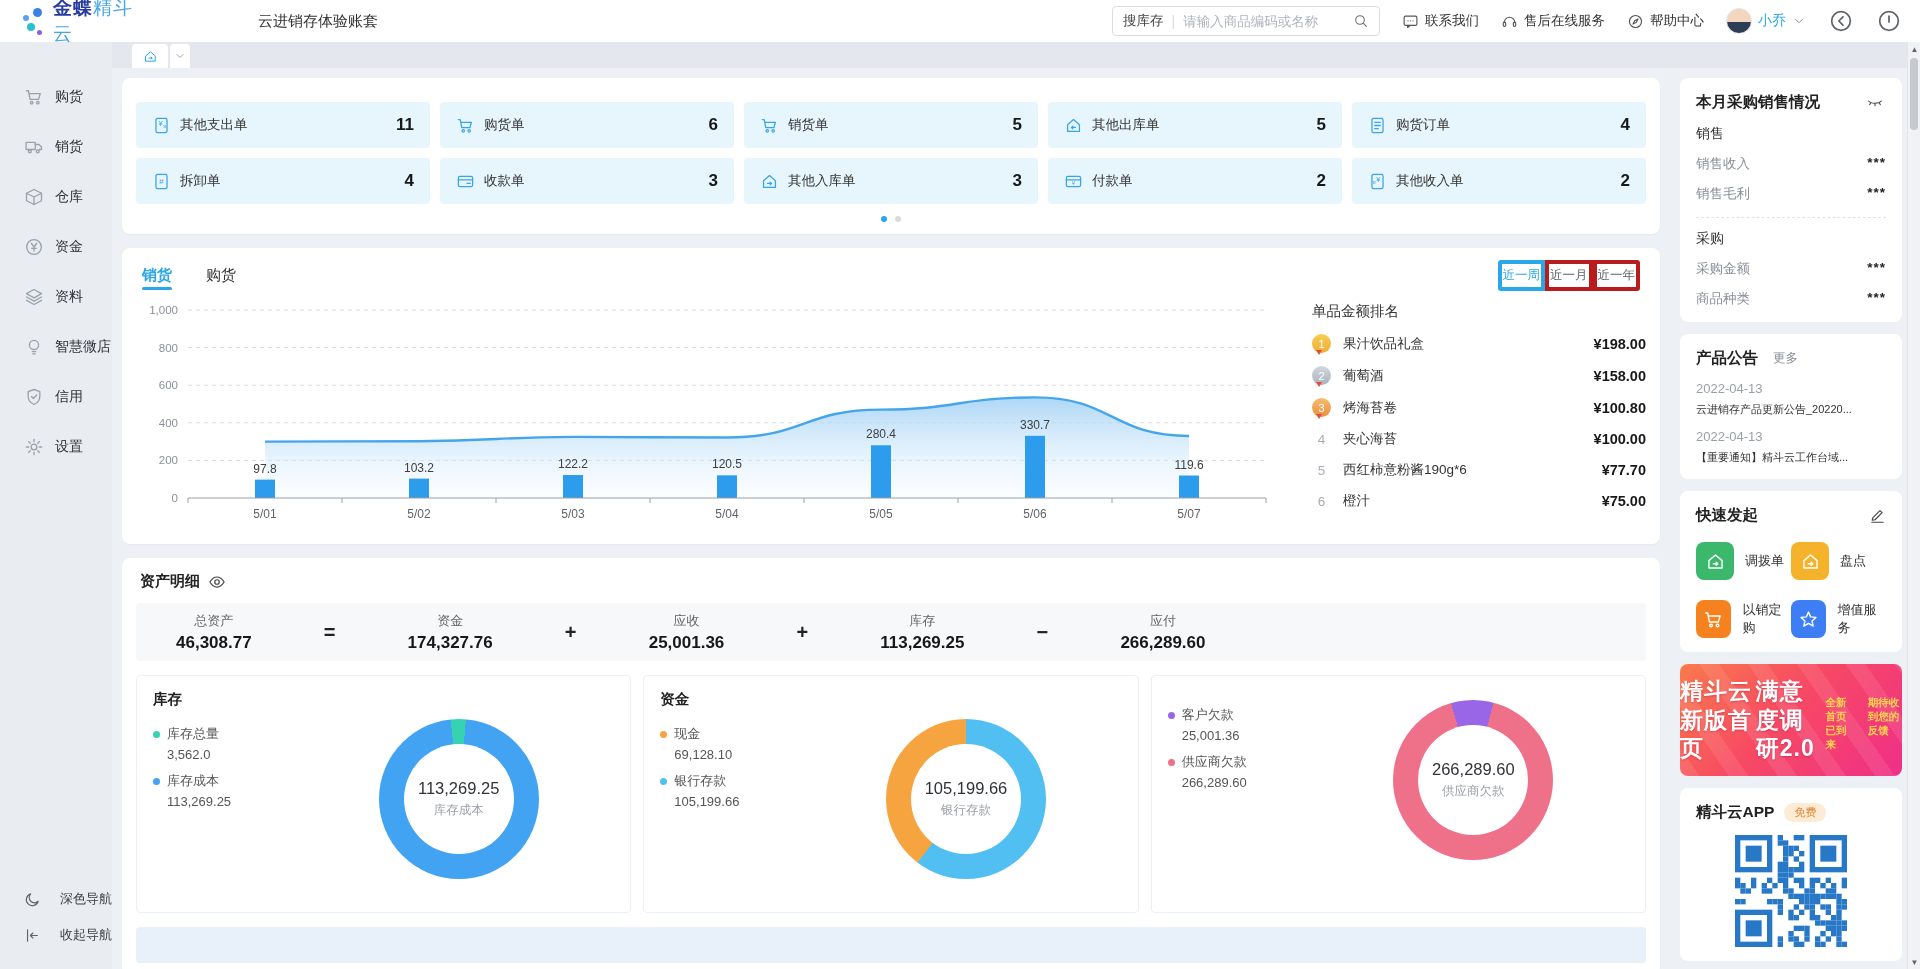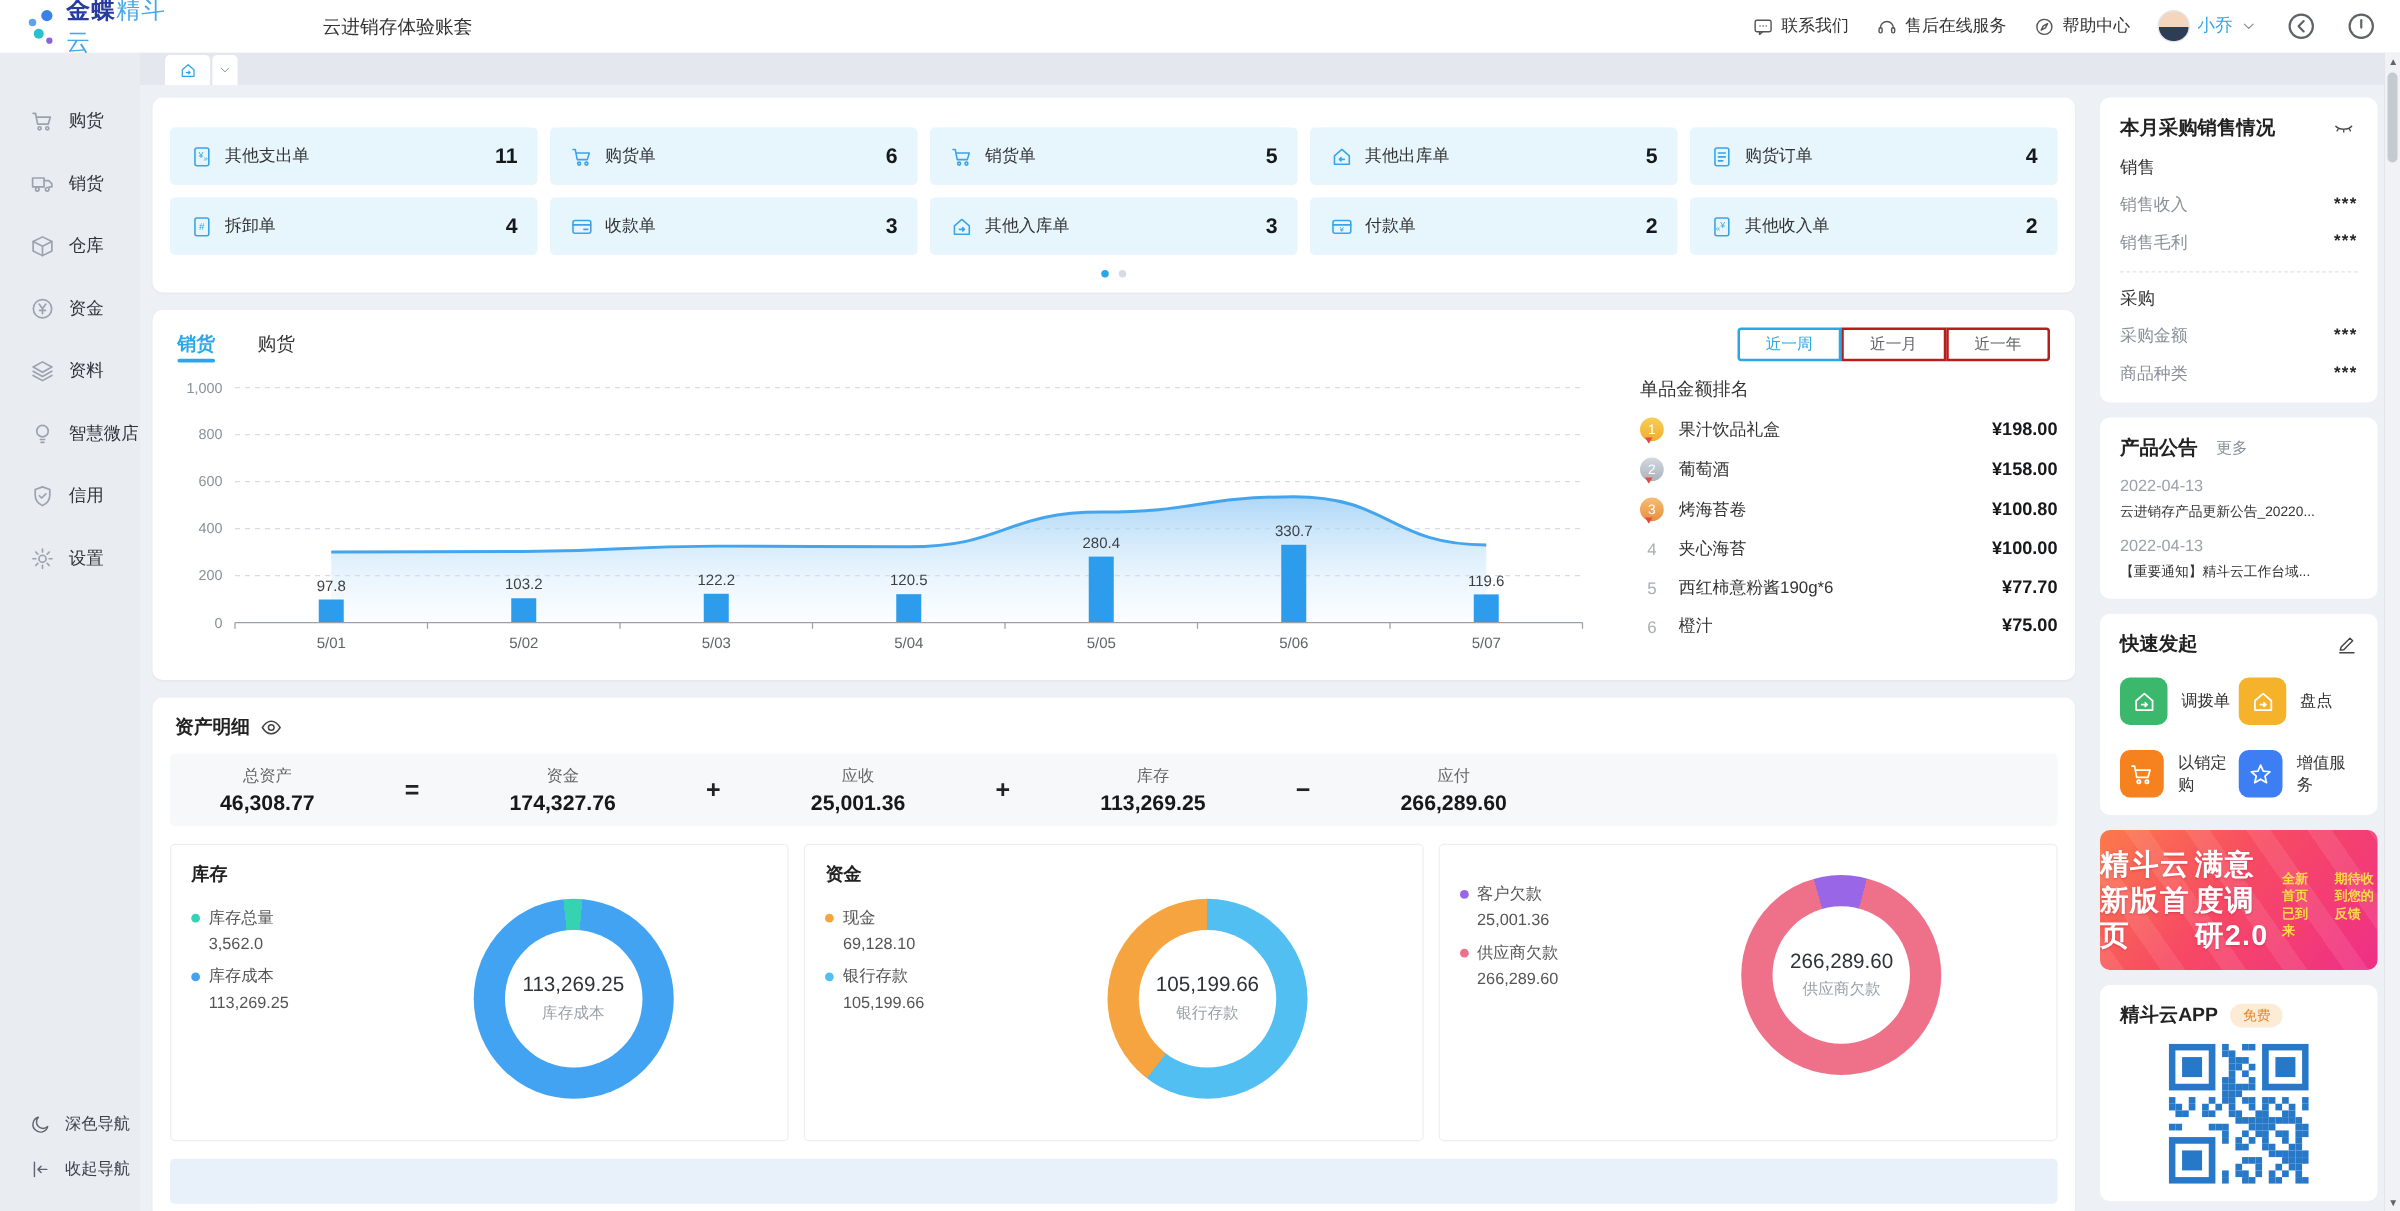"搜库存" div.searchbox { html: none -> <div> <span>搜库存</span> <span>|</span> <input> <span> <svg> <circle></circle> <line></line> </svg> </span> </div> }
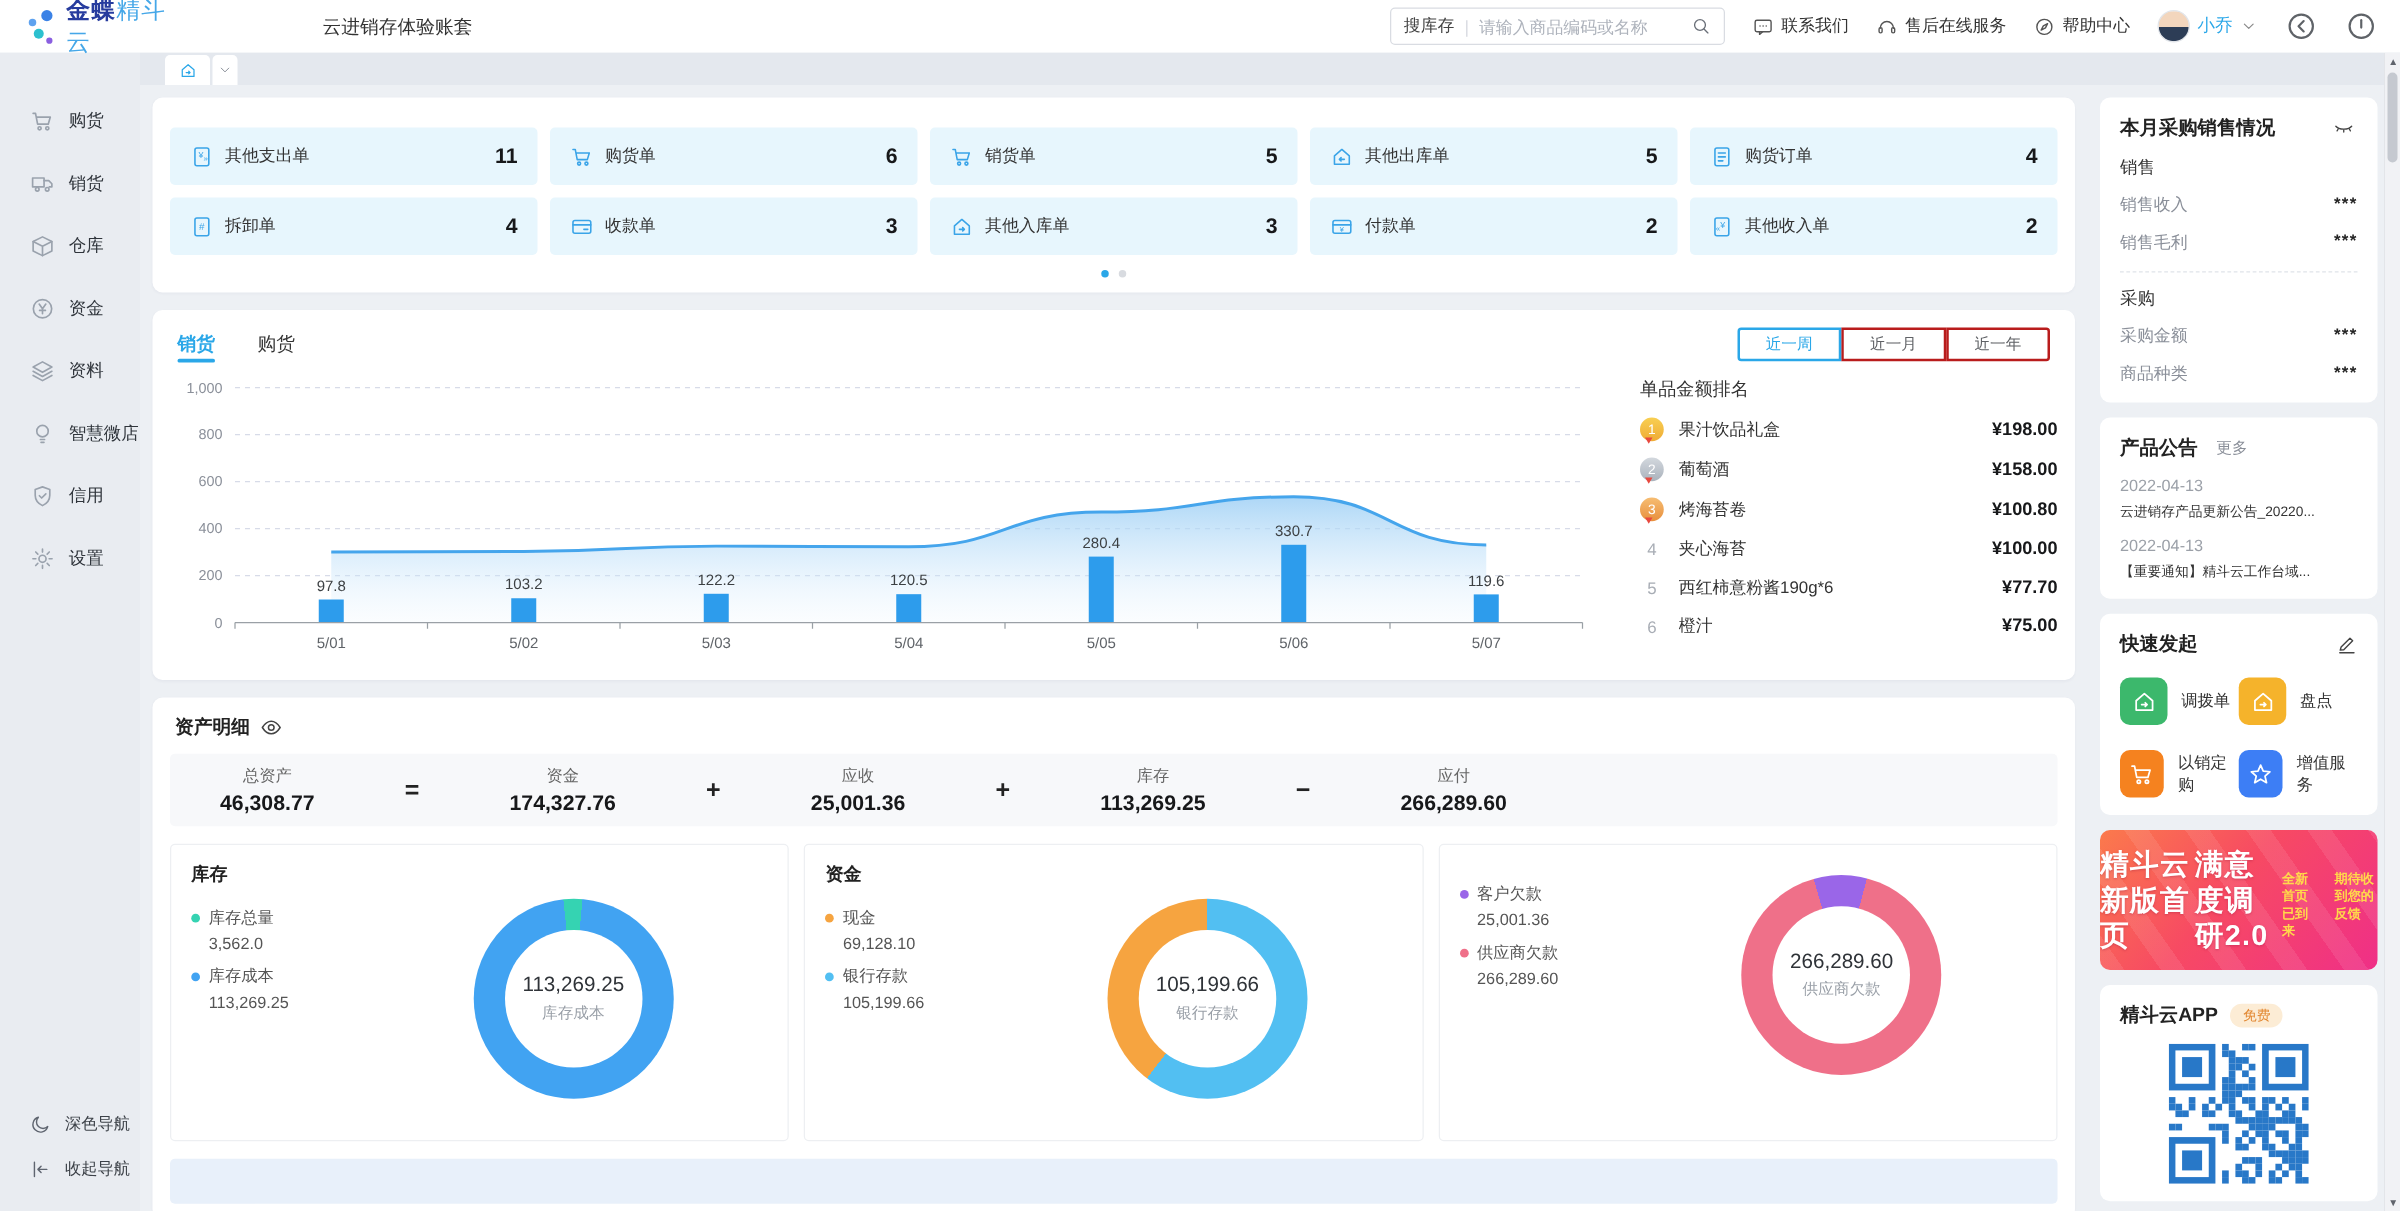"近一周" .pbtn { border: 2px solid #b91c1c -> 4px solid #b91c1c; padding: 3px 21px -> 3px 1px }
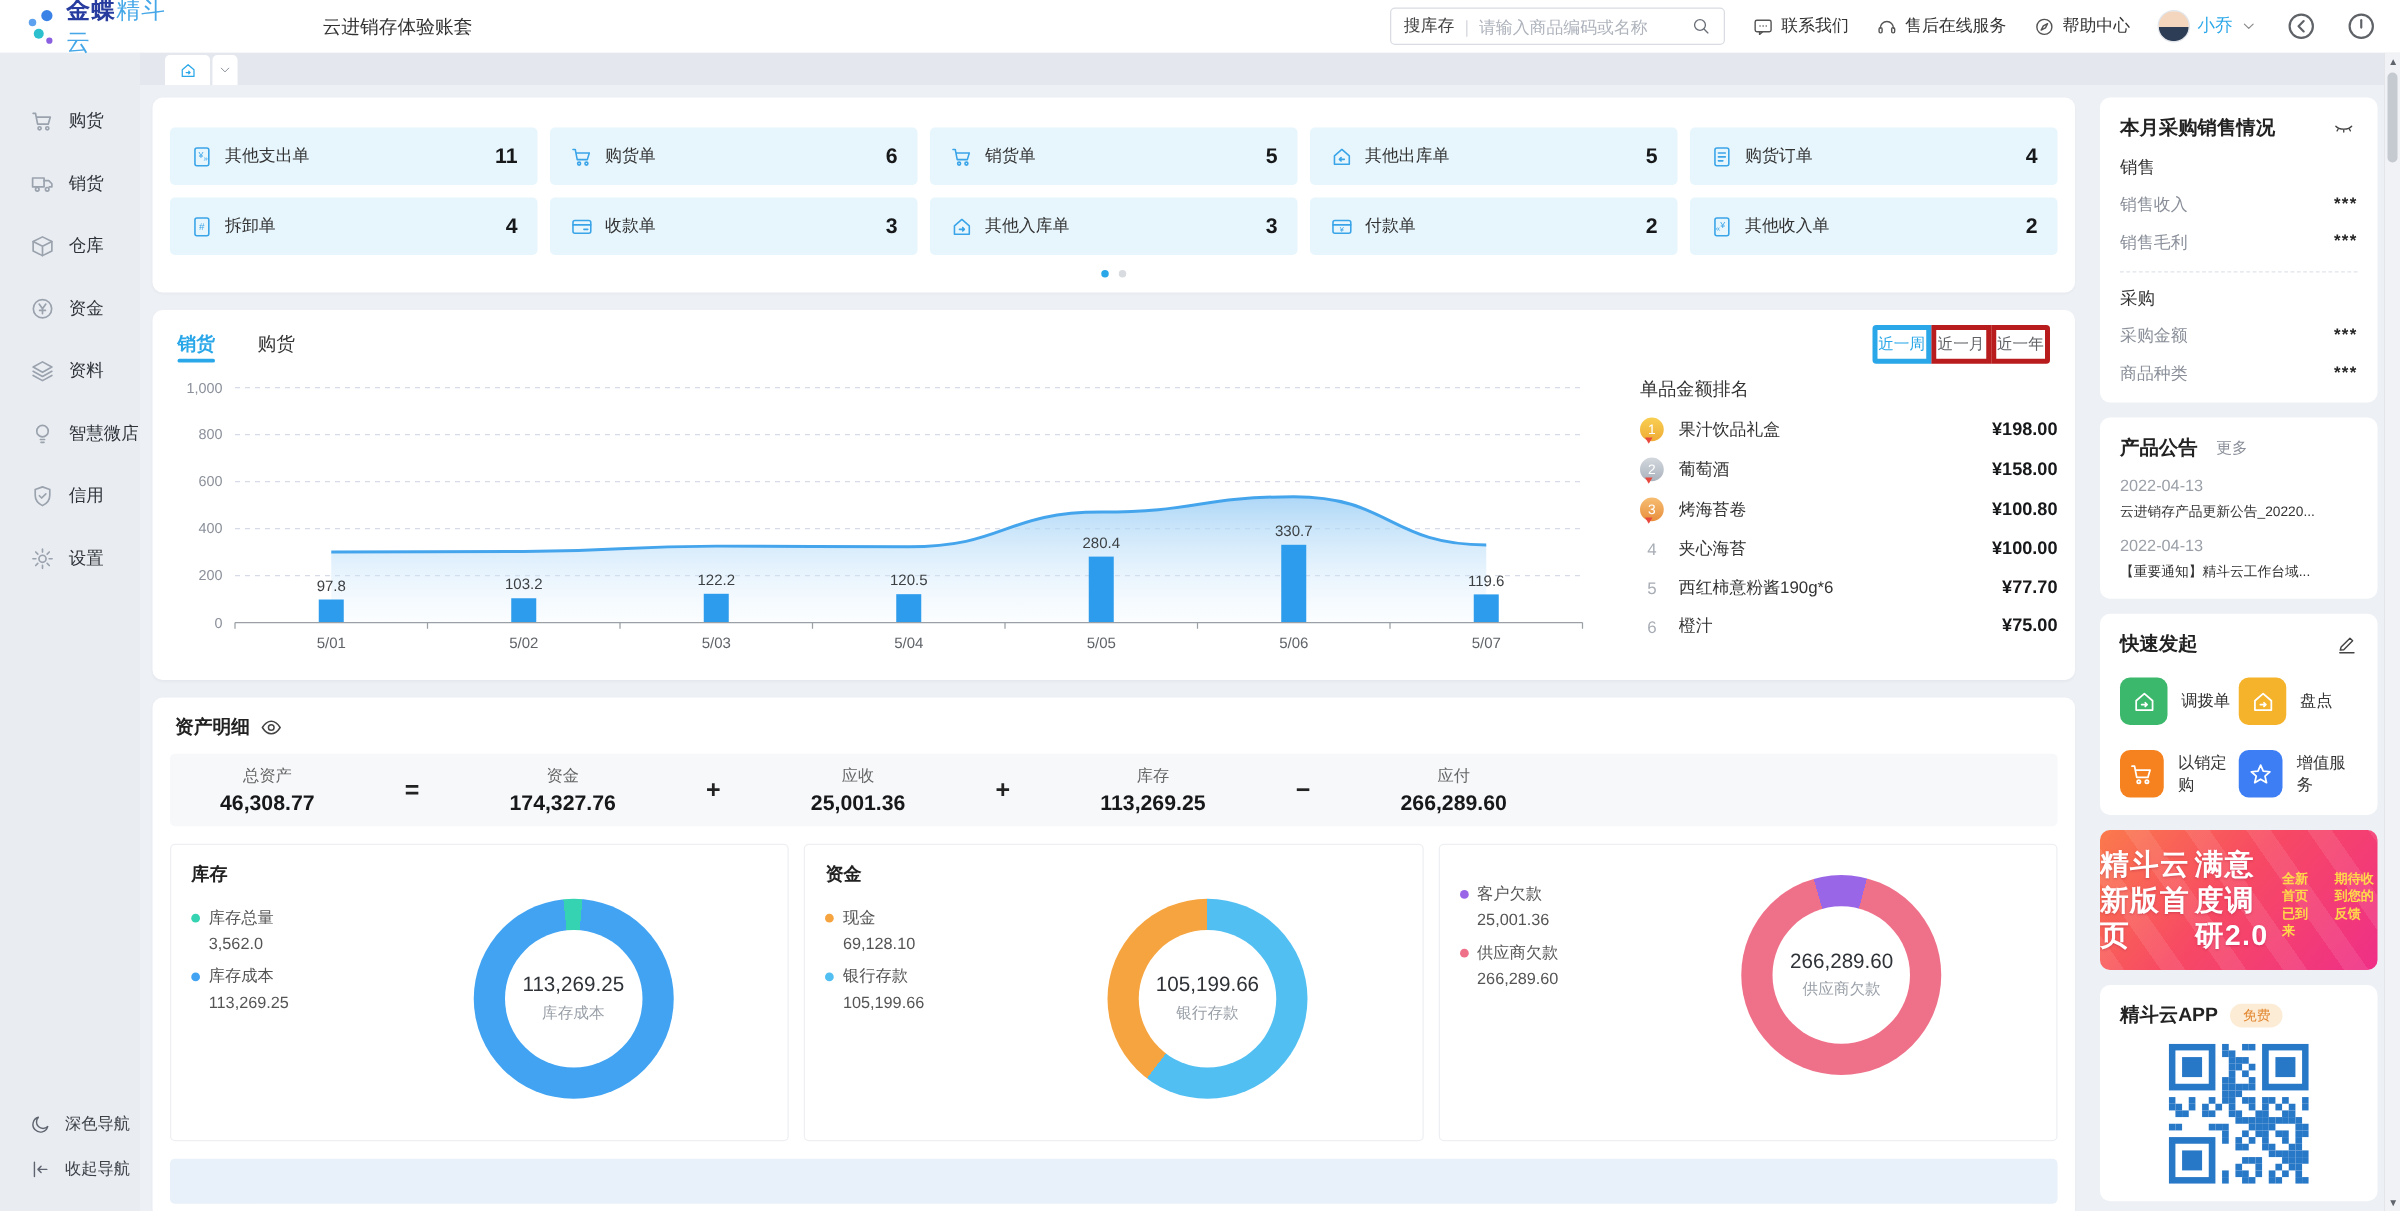"深色导航" .side-foot .side-item { justify-content: none -> space-between }
